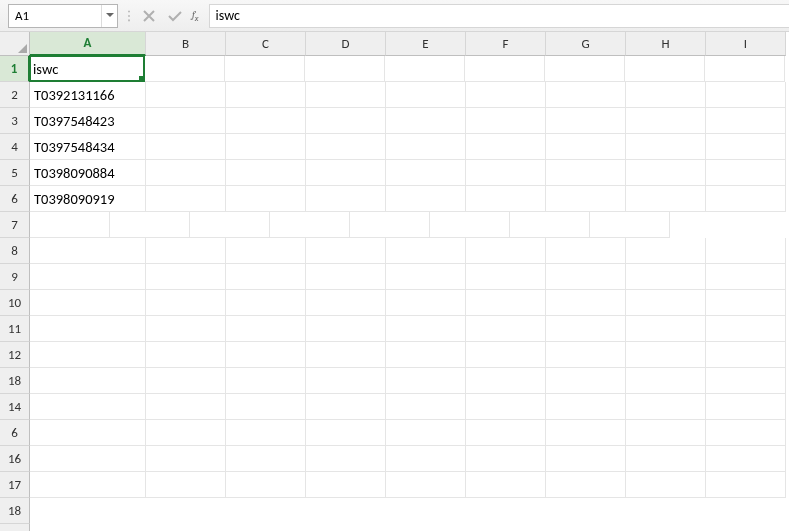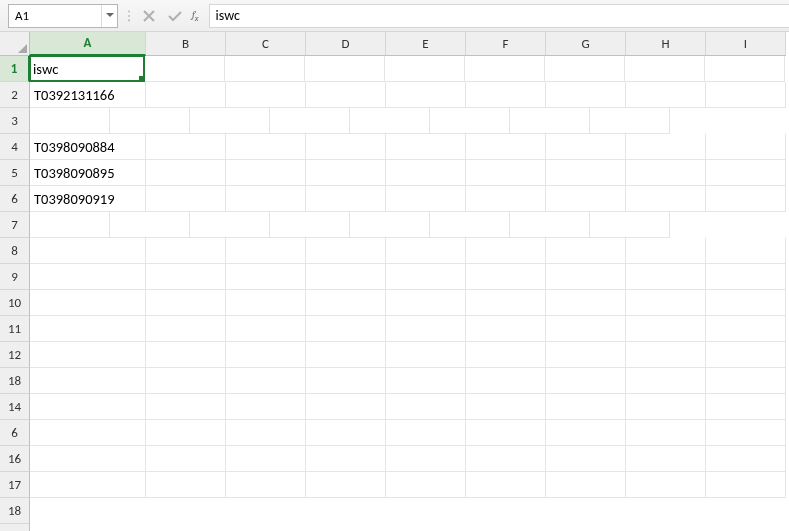"T0397548423" div.cell { html: none -> <div>T0397548423</div> }
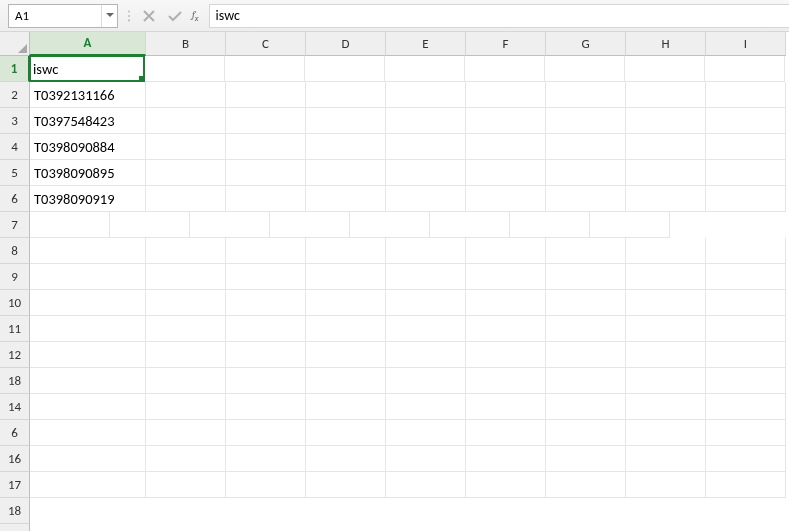"T0397548434" div.row { html: none -> <div> <div>T0397548434</div> <div></div> <div></div> <div></div> <div></div> <div></div> <div></div> <div></div> <div></div> </div> }
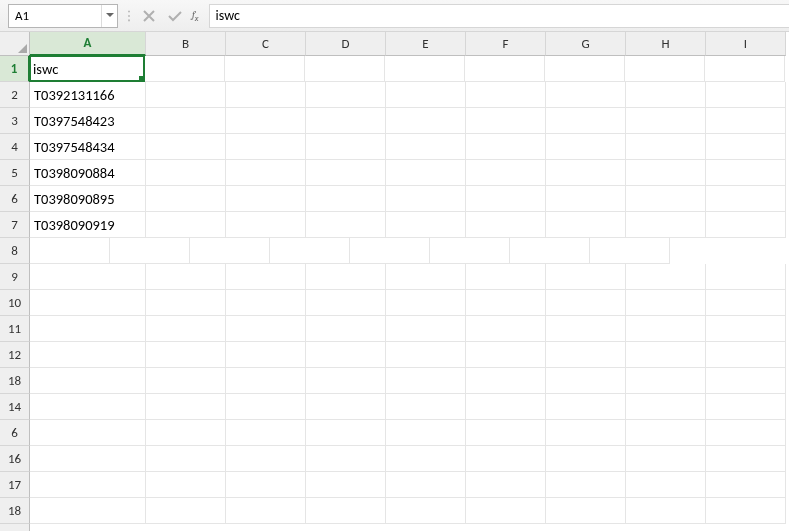"T0398090895" div.row { html: <div> <div>T0398090895</div> <div></div> <div></div> <div></div> <div></div> <div></div> <div></div> <div></div> <div></div> </div> -> none }
